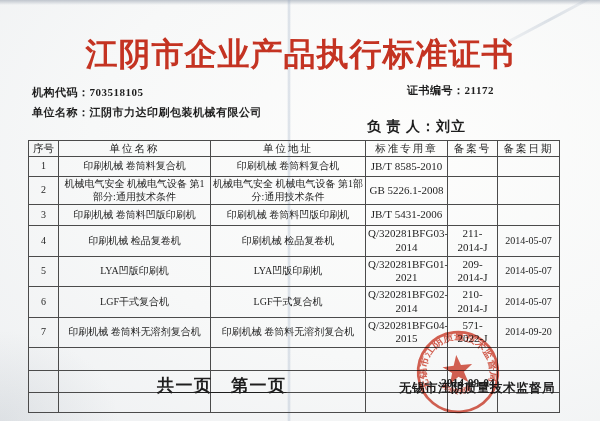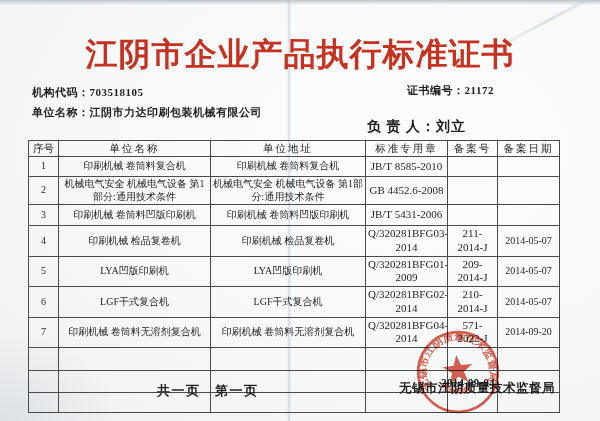"GB 4452.6-2008" td.code { text: 4452.6-2008 -> 5226.1-2008 }
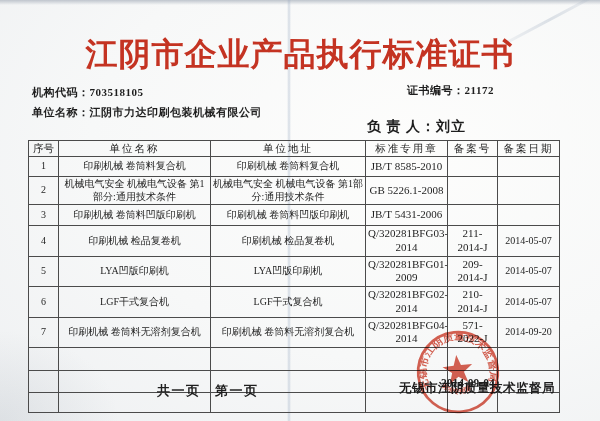"Q/320281BFG01-2009" td.code { text: Q/320281BFG01-2009 -> Q/320281BFG01-2021 }
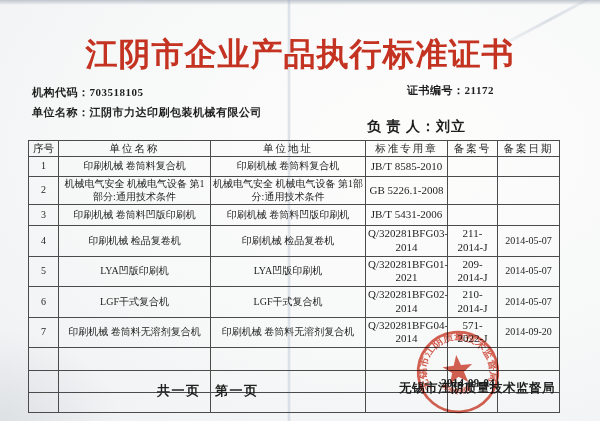"Q/320281BFG04-2014" td.code { text: Q/320281BFG04-2014 -> Q/320281BFG04-2015 }
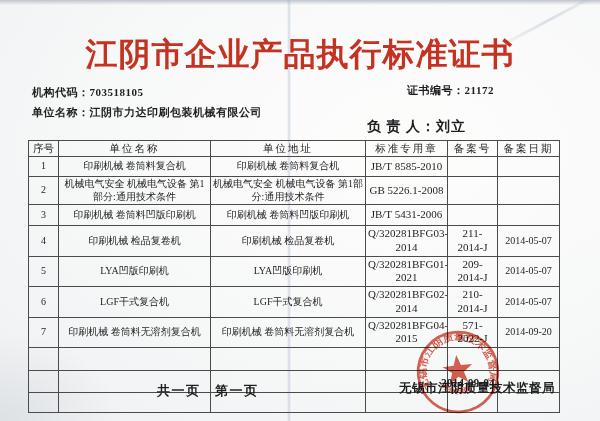"共一页 第一页" .page-info { font-size: 13px -> 17px; text-decoration: none -> underline; top: 382px -> 374px }
